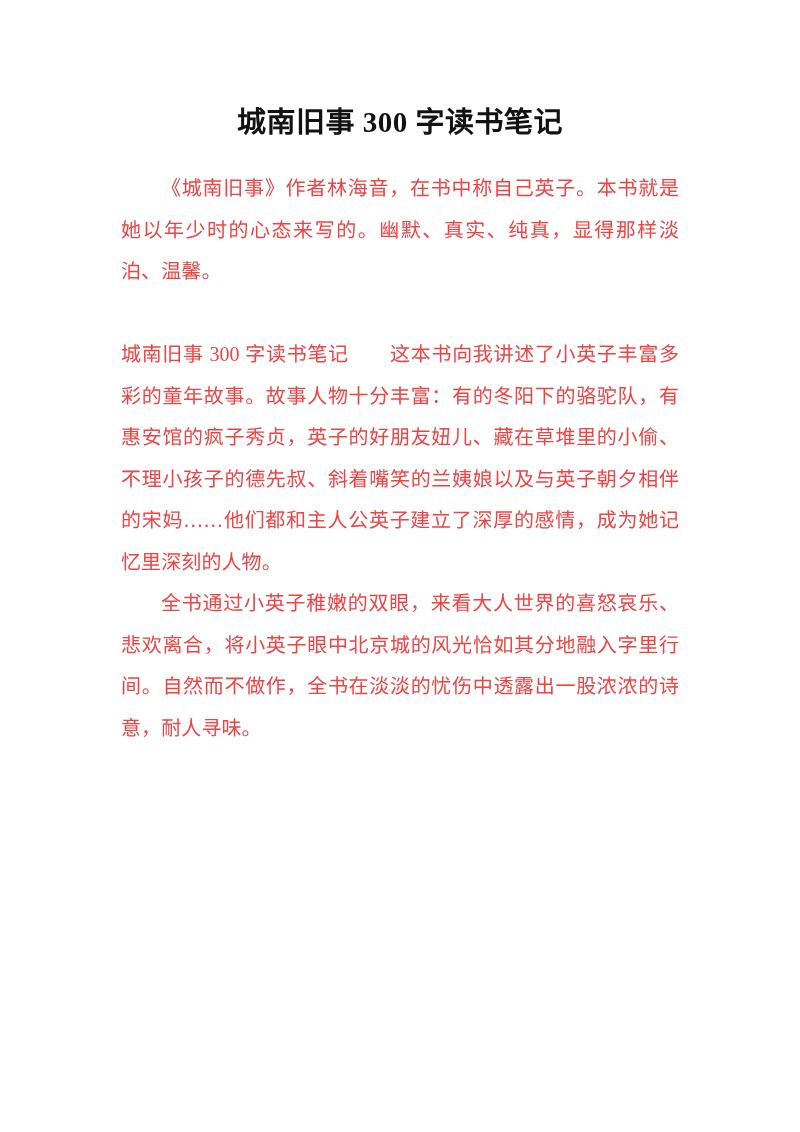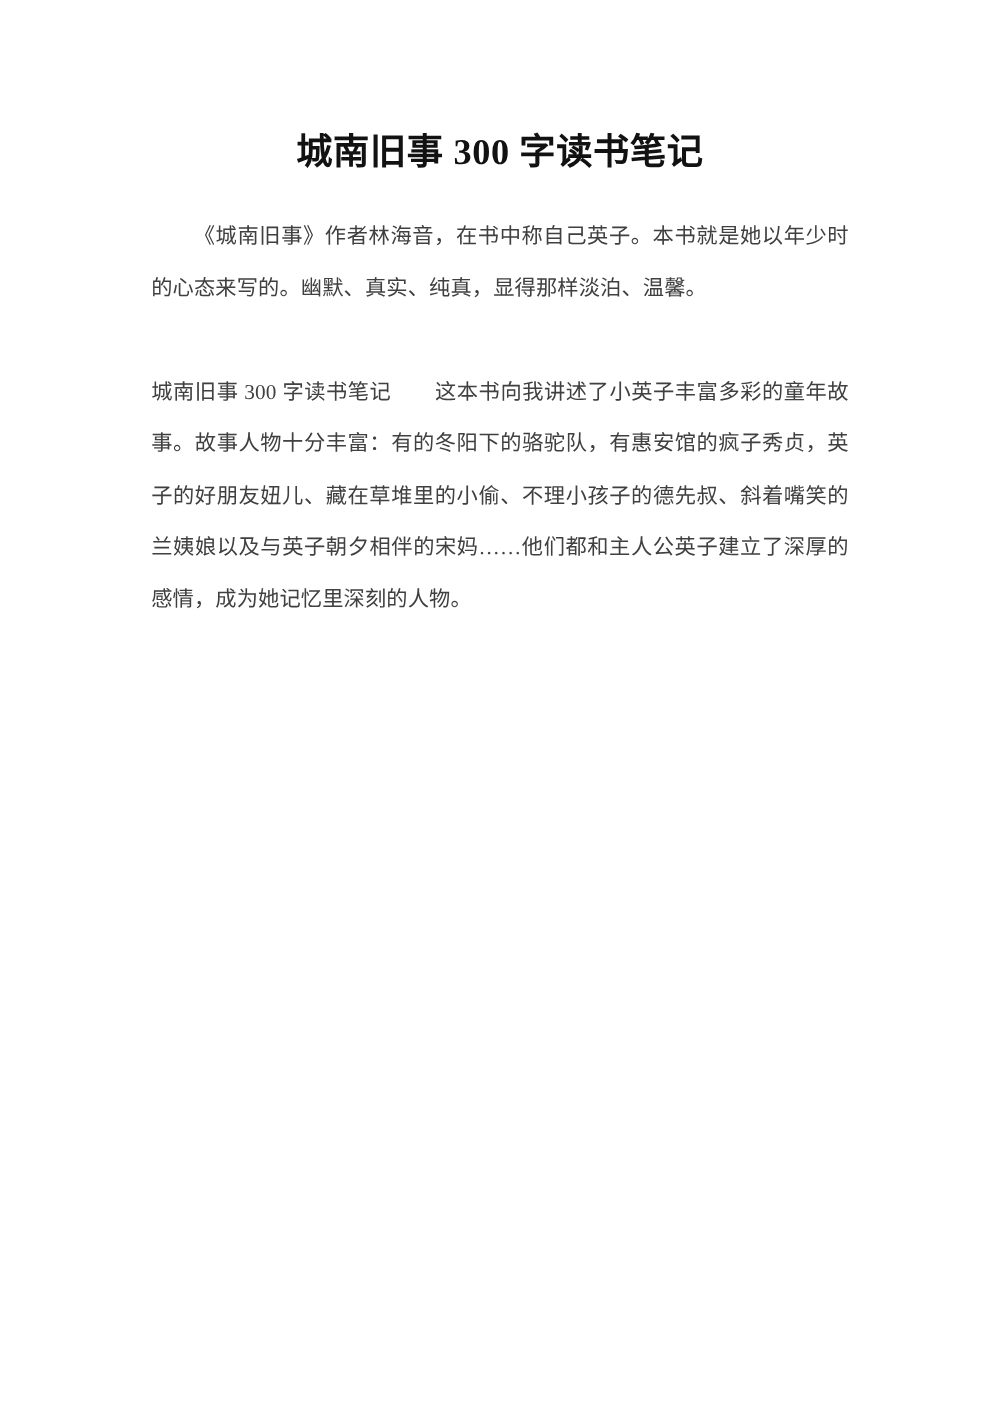"《城南旧事》作者林海音，在书中称自己英子。本书就是她以年少时的心态来写的。幽默、" .para { color: #404040 -> #ef4444; font-size: 17px -> 20px }
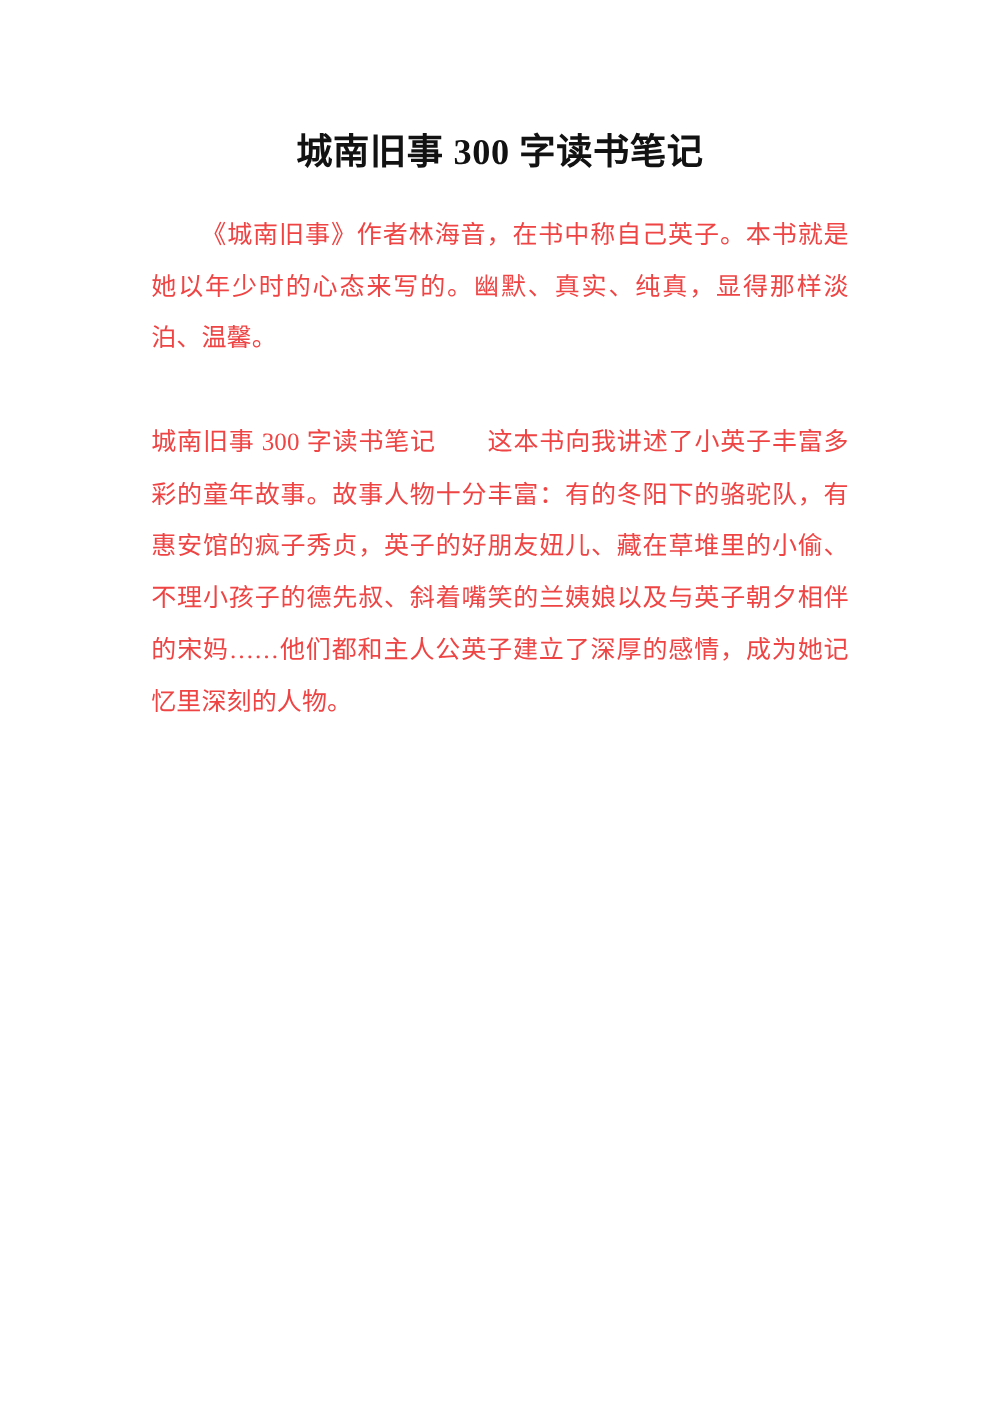"全书通过小英子稚嫩的双眼，来看大人世界的喜怒哀乐、悲欢离合，将小英子眼中北京城的" p.para { html: none -> <p>全书通过小英子稚嫩的双眼，来看大人世界的喜怒哀乐、悲欢离合，将小英子眼中北京城的风光恰如其分地融入字里行间。自然而不做作，全书在淡淡的忧伤中透露出一股浓浓的诗意，耐人寻味。</p> }
